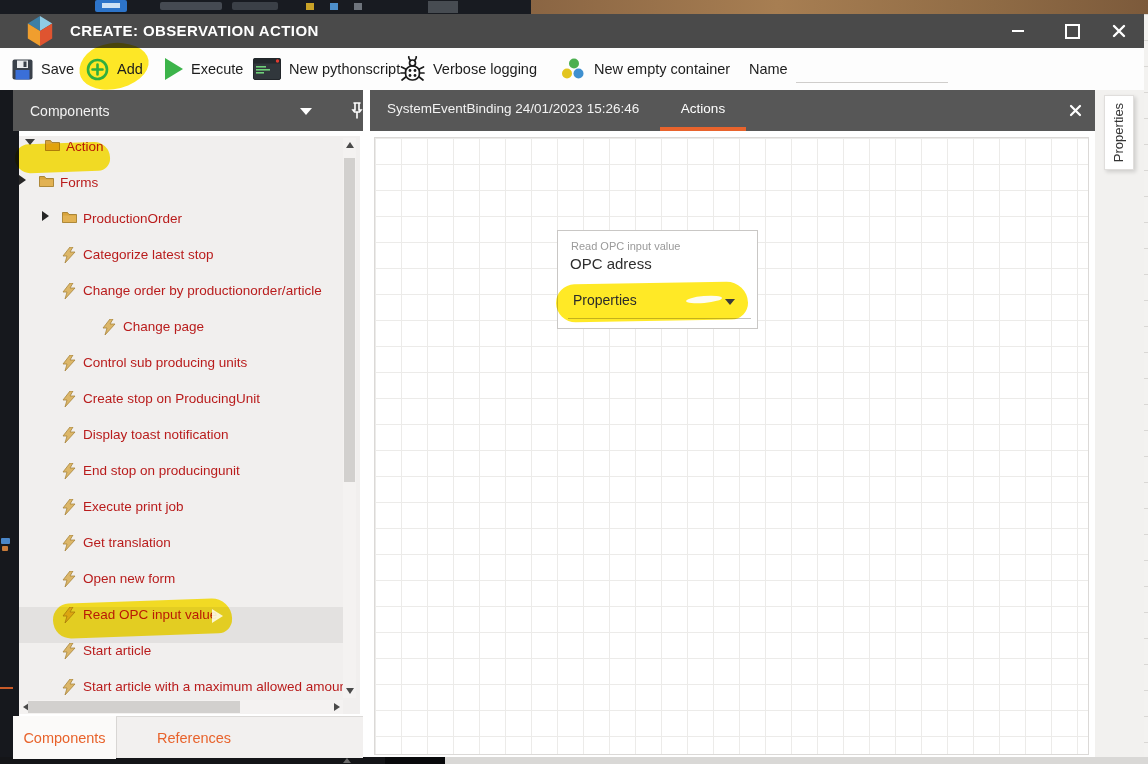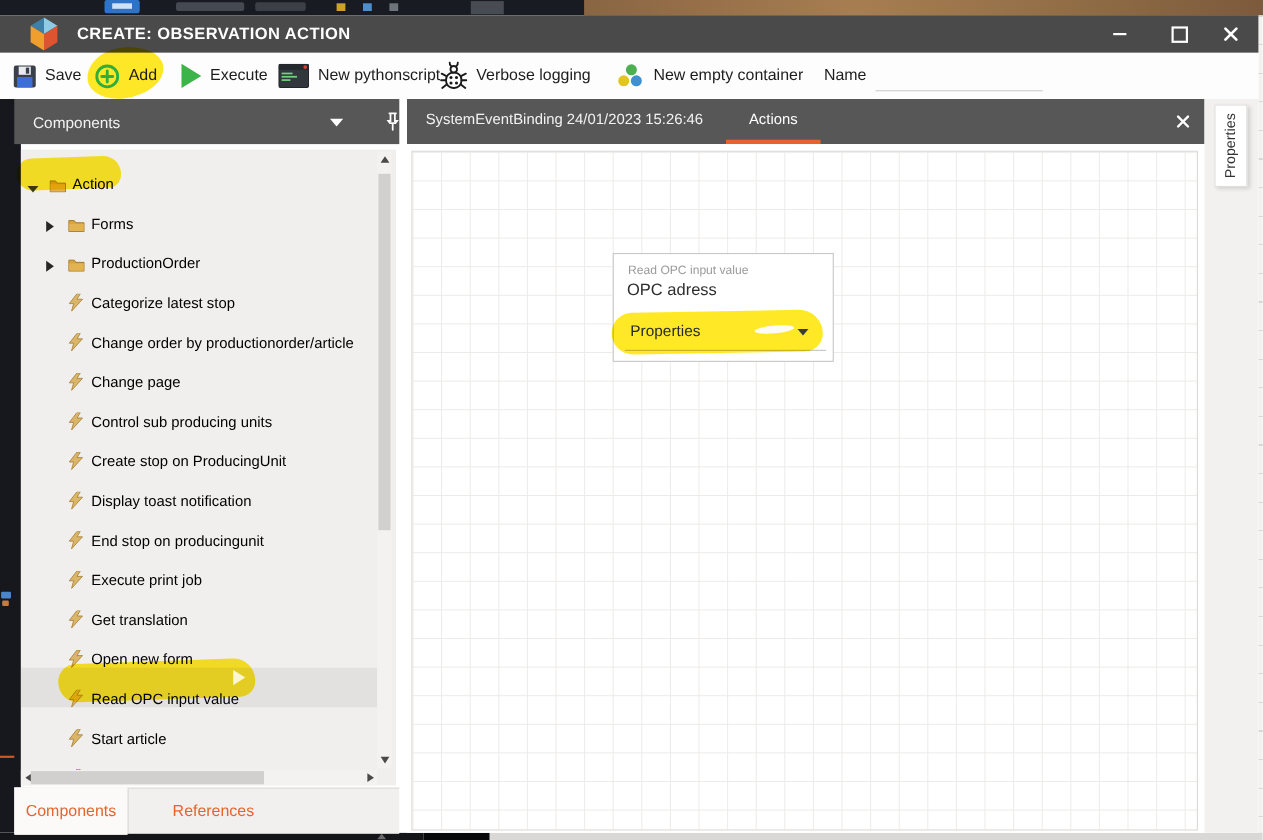"Action" .tree-row { align-items: flex-end -> flex-start; color: #000000 -> #b91c1c }
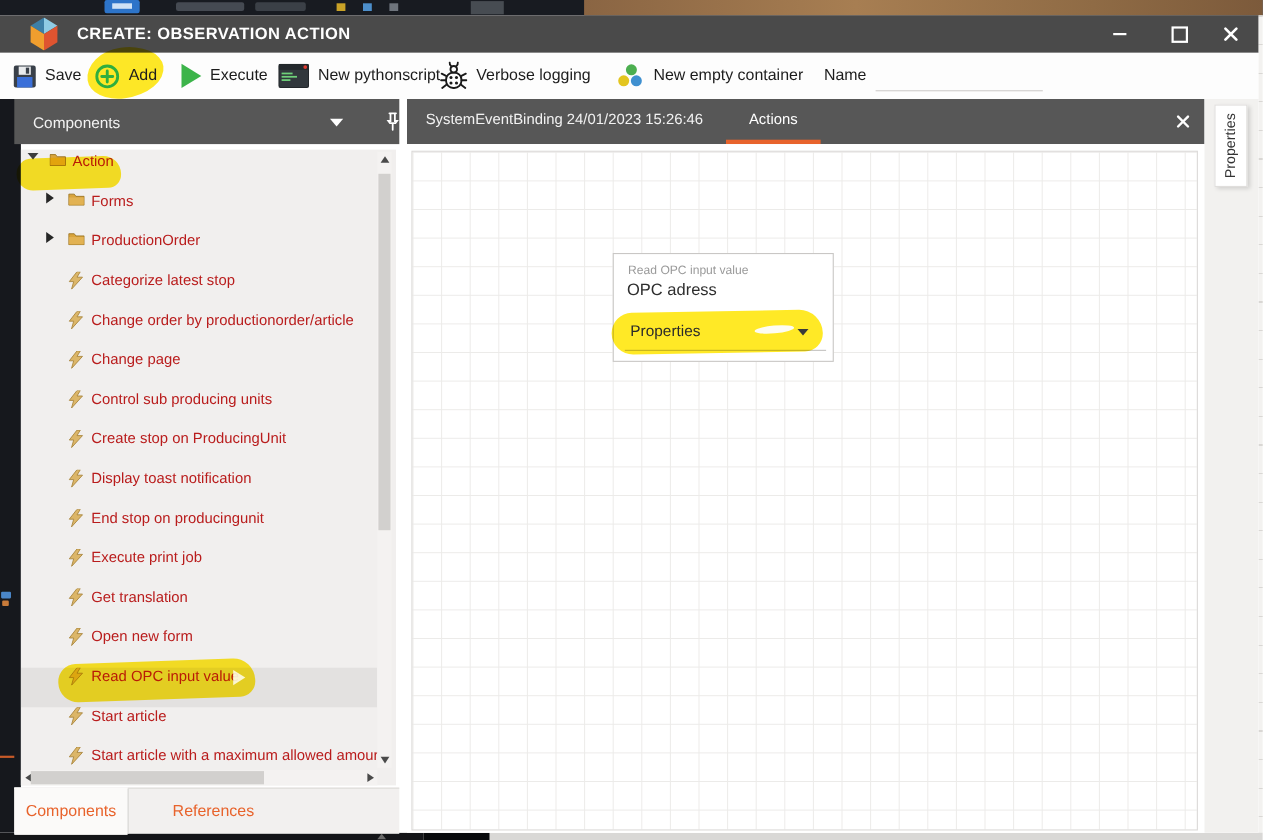"Forms" div.tree-row { padding-left: 23px -> none }
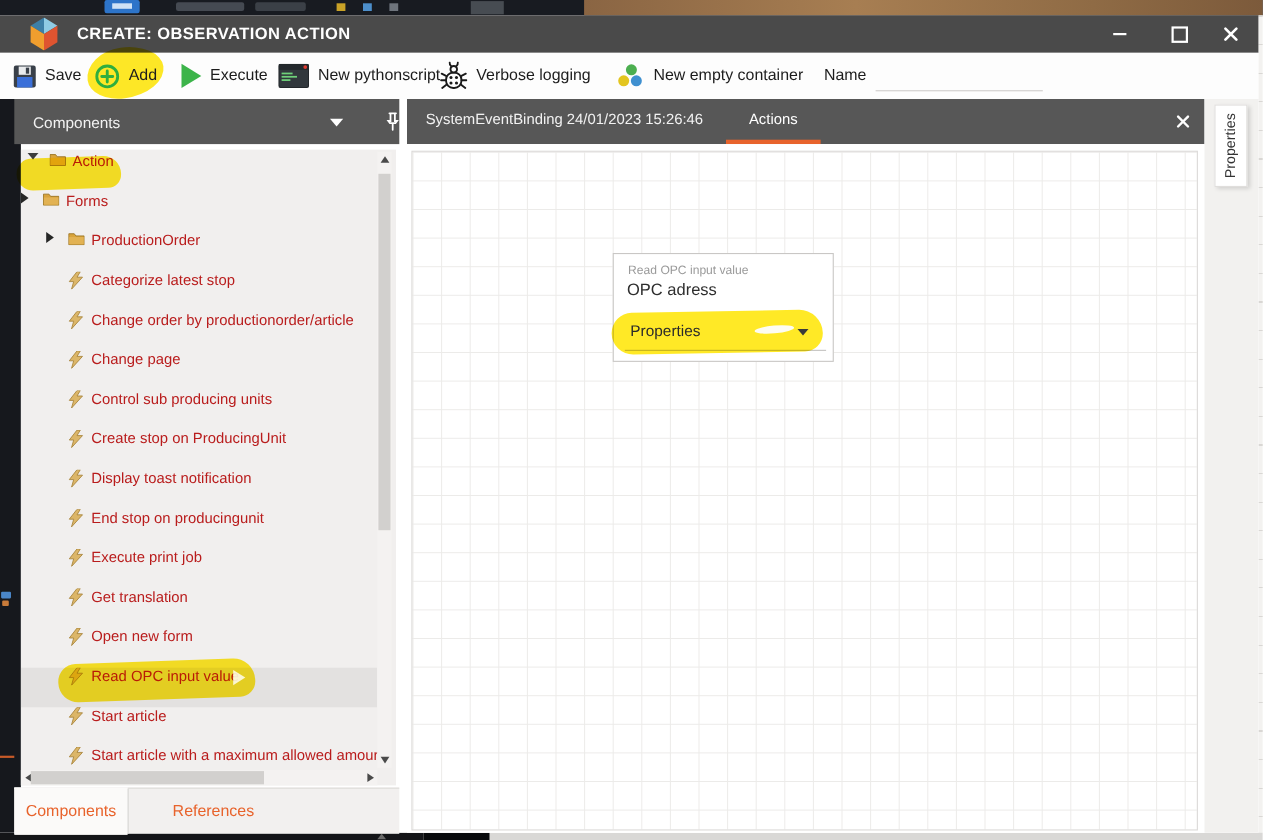"Change page" div.tree-row { margin-left: none -> 40px }
